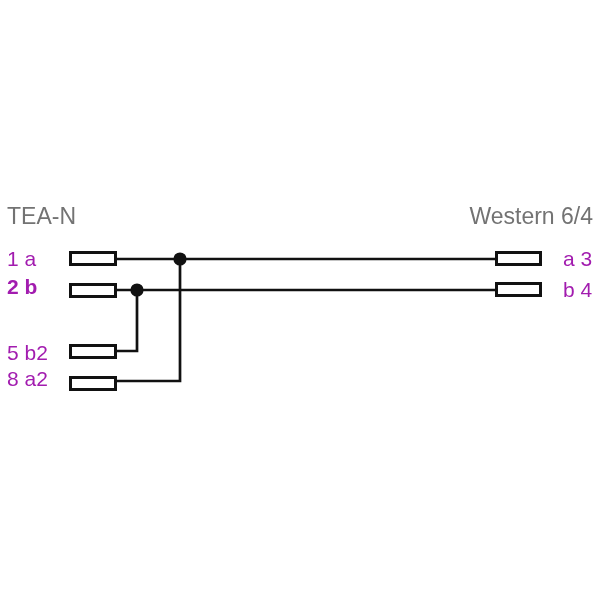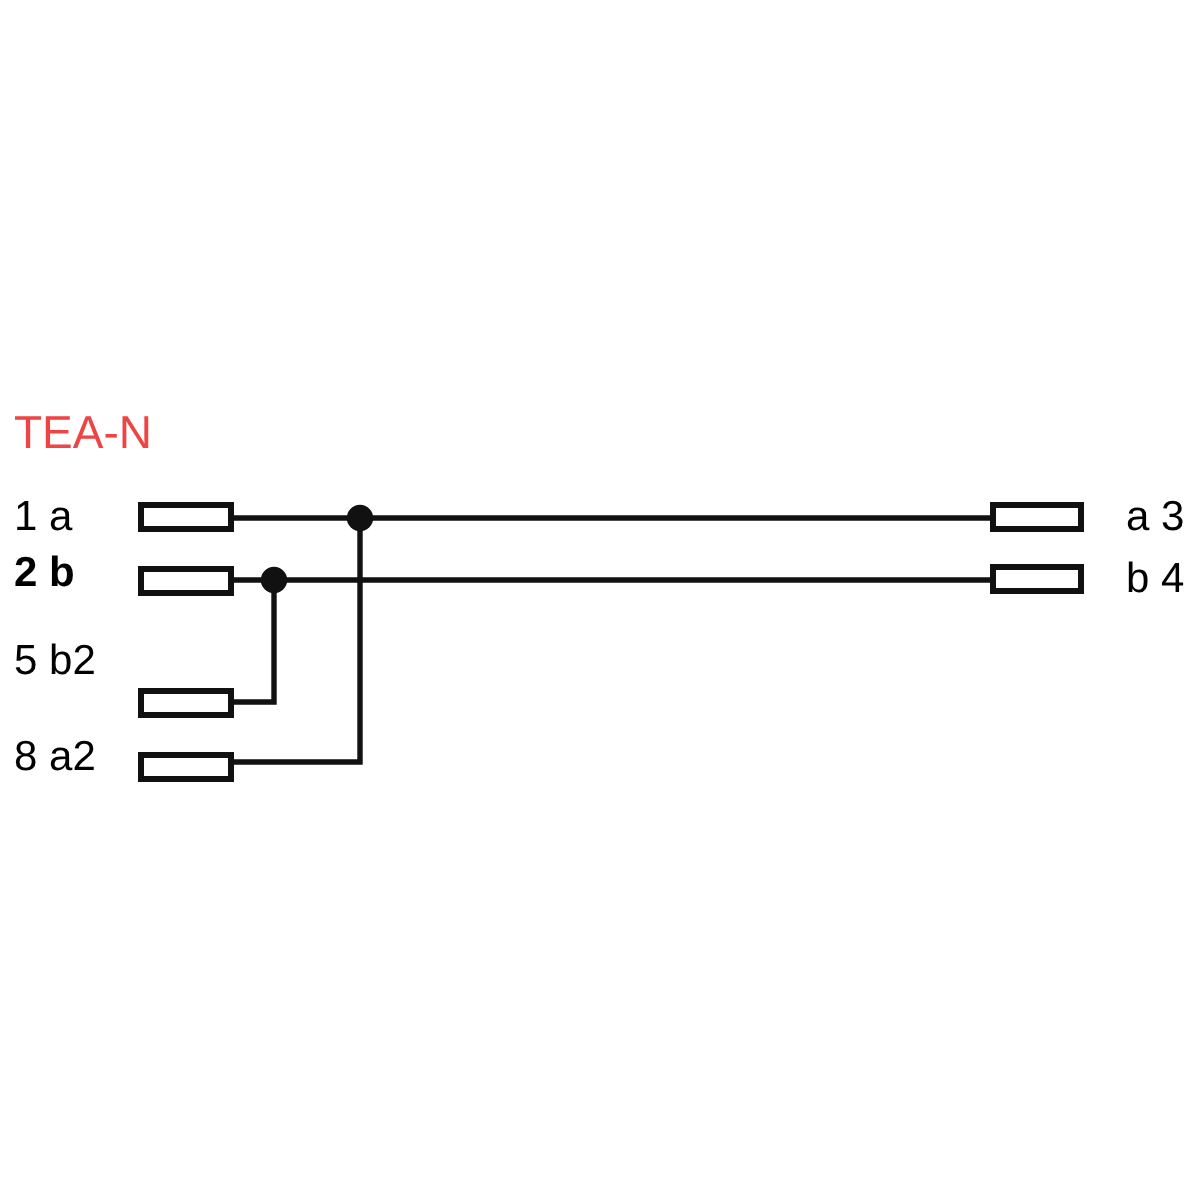"TEA-N" .connector-title { color: #ef4444 -> #737373 }
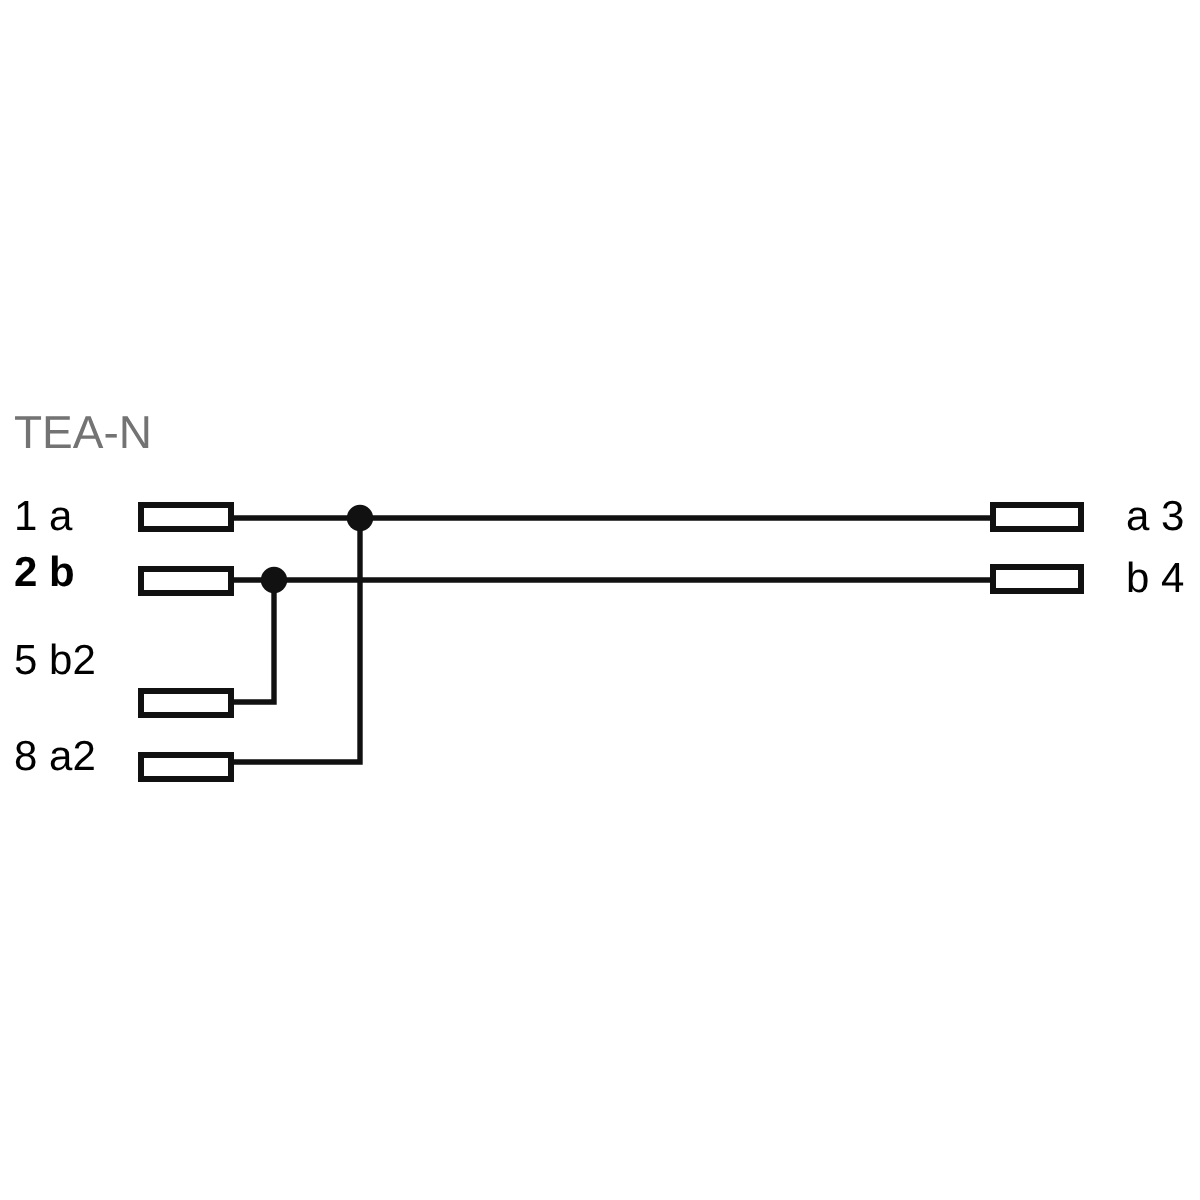"Western 6/4" div.connector-title { html: none -> <div>Western 6/4</div> }
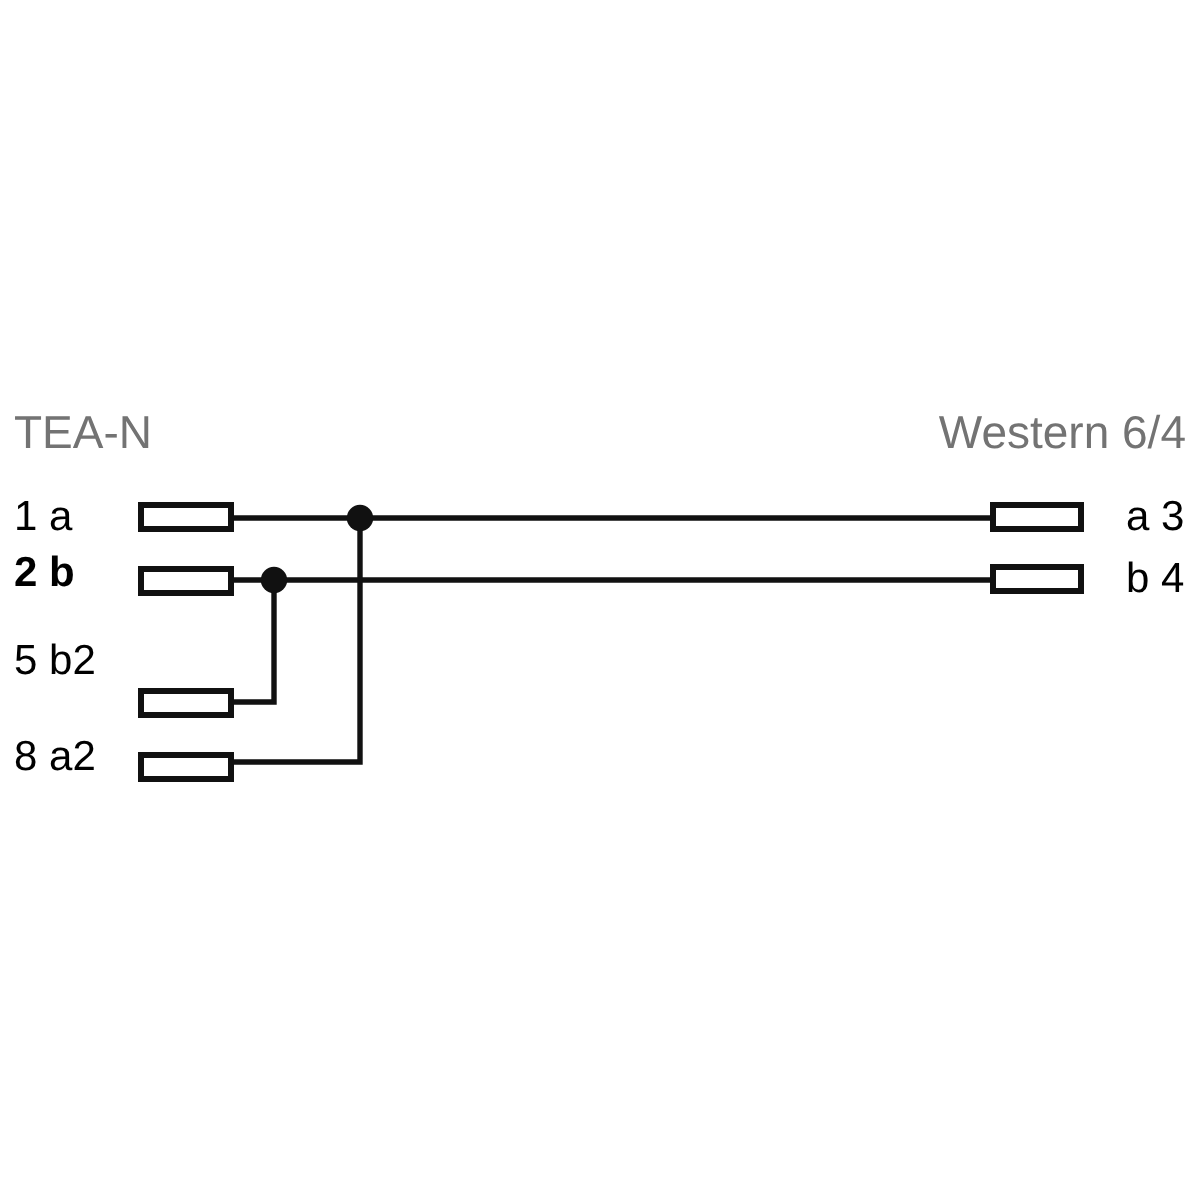"1 a" .pin-label { color: #000000 -> #a21caf }
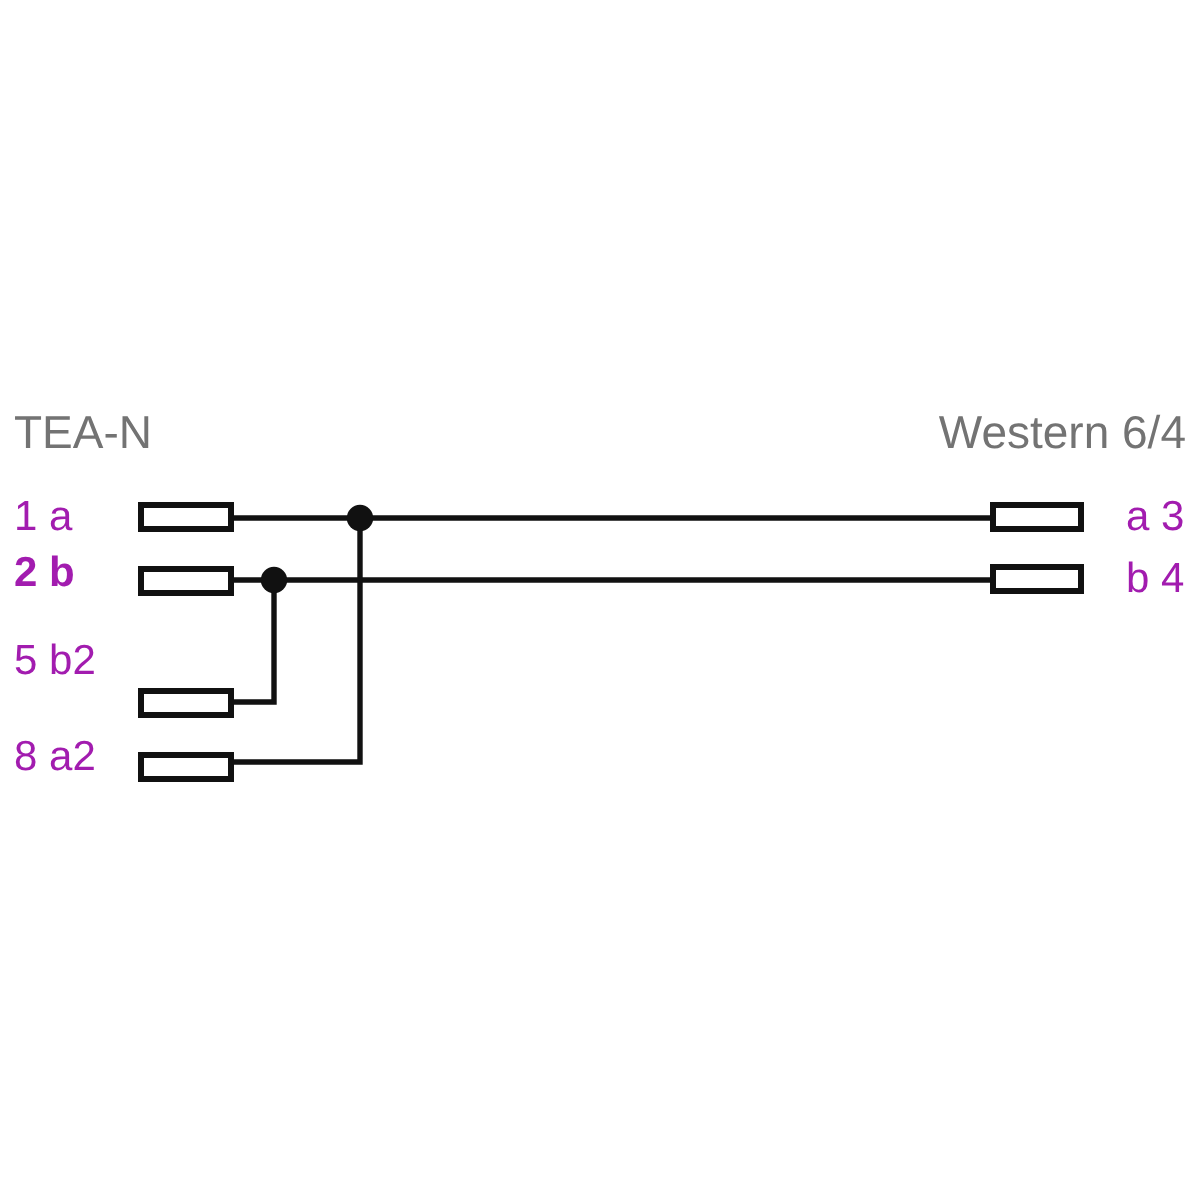"5 b2" div.pin-label { top: 320px -> 342px }
